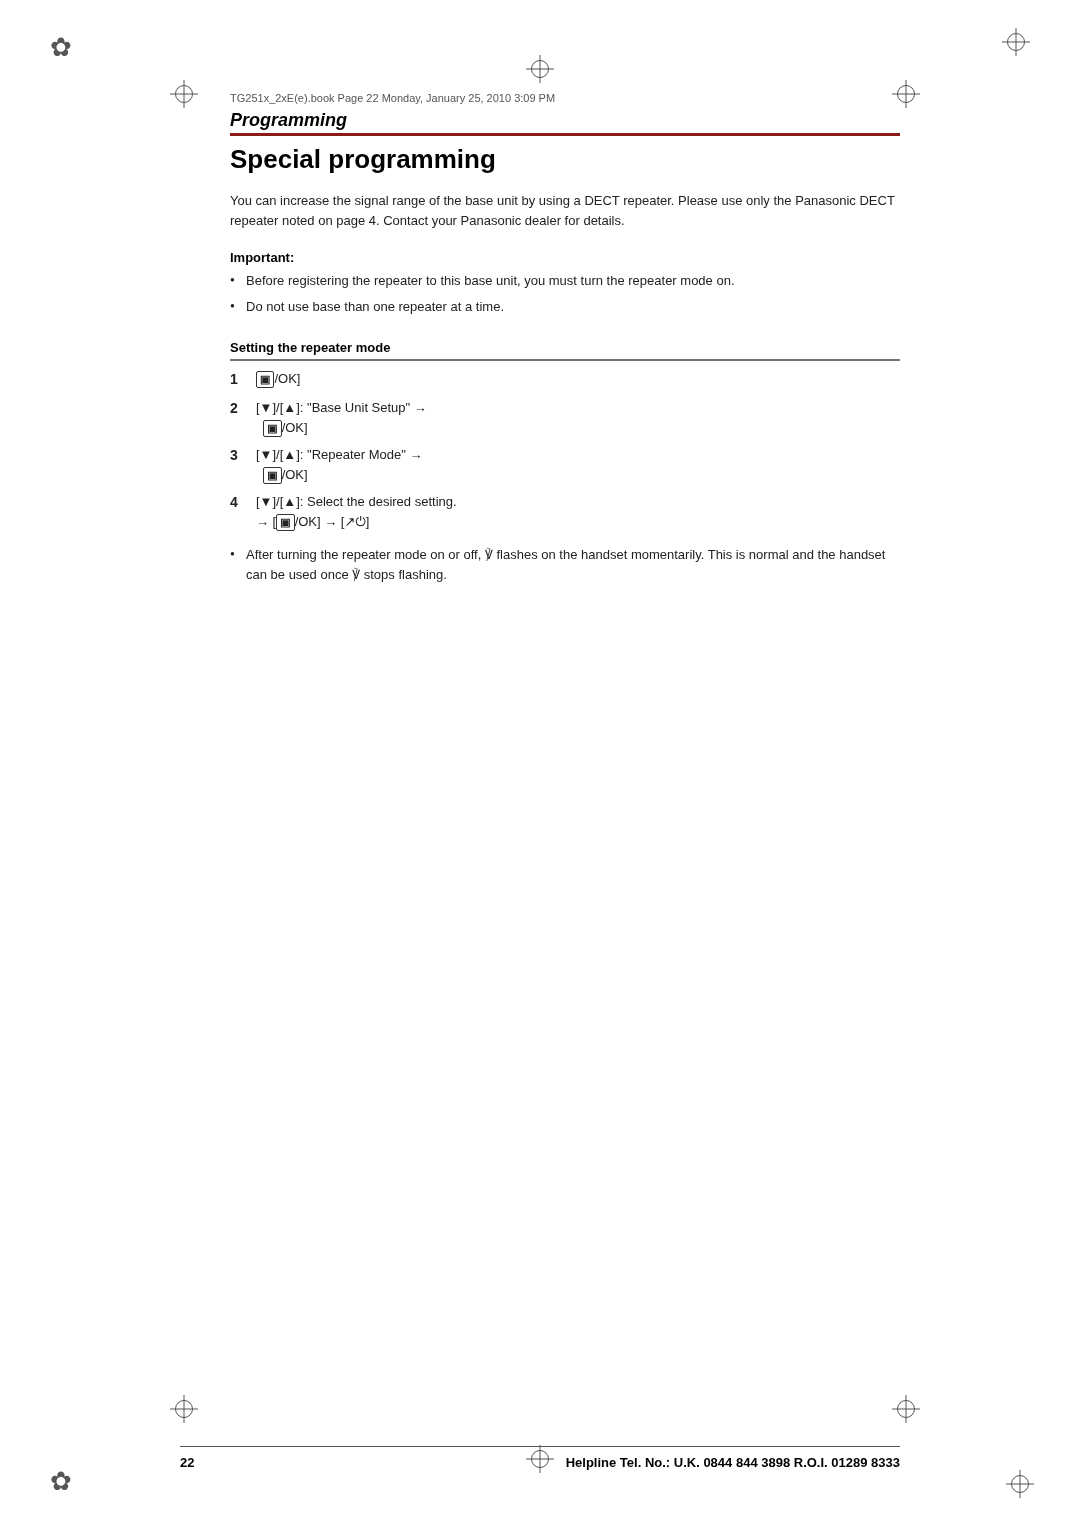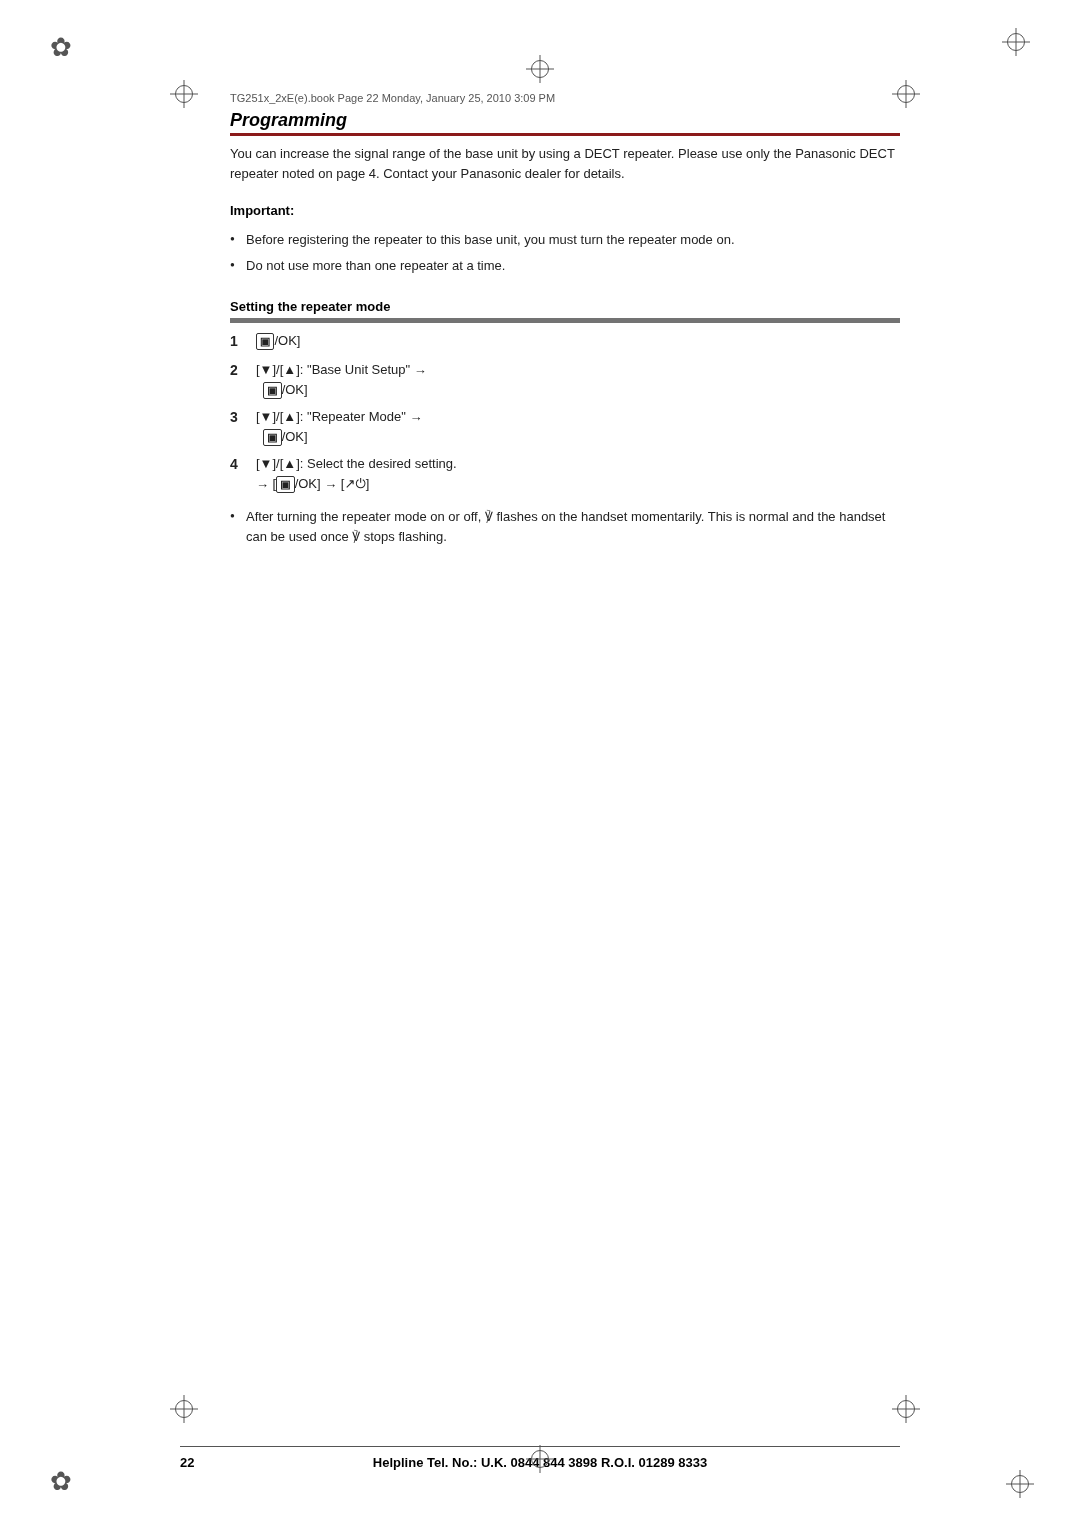"Special programming" div.section-title { html: none -> <div>Special programming</div> }
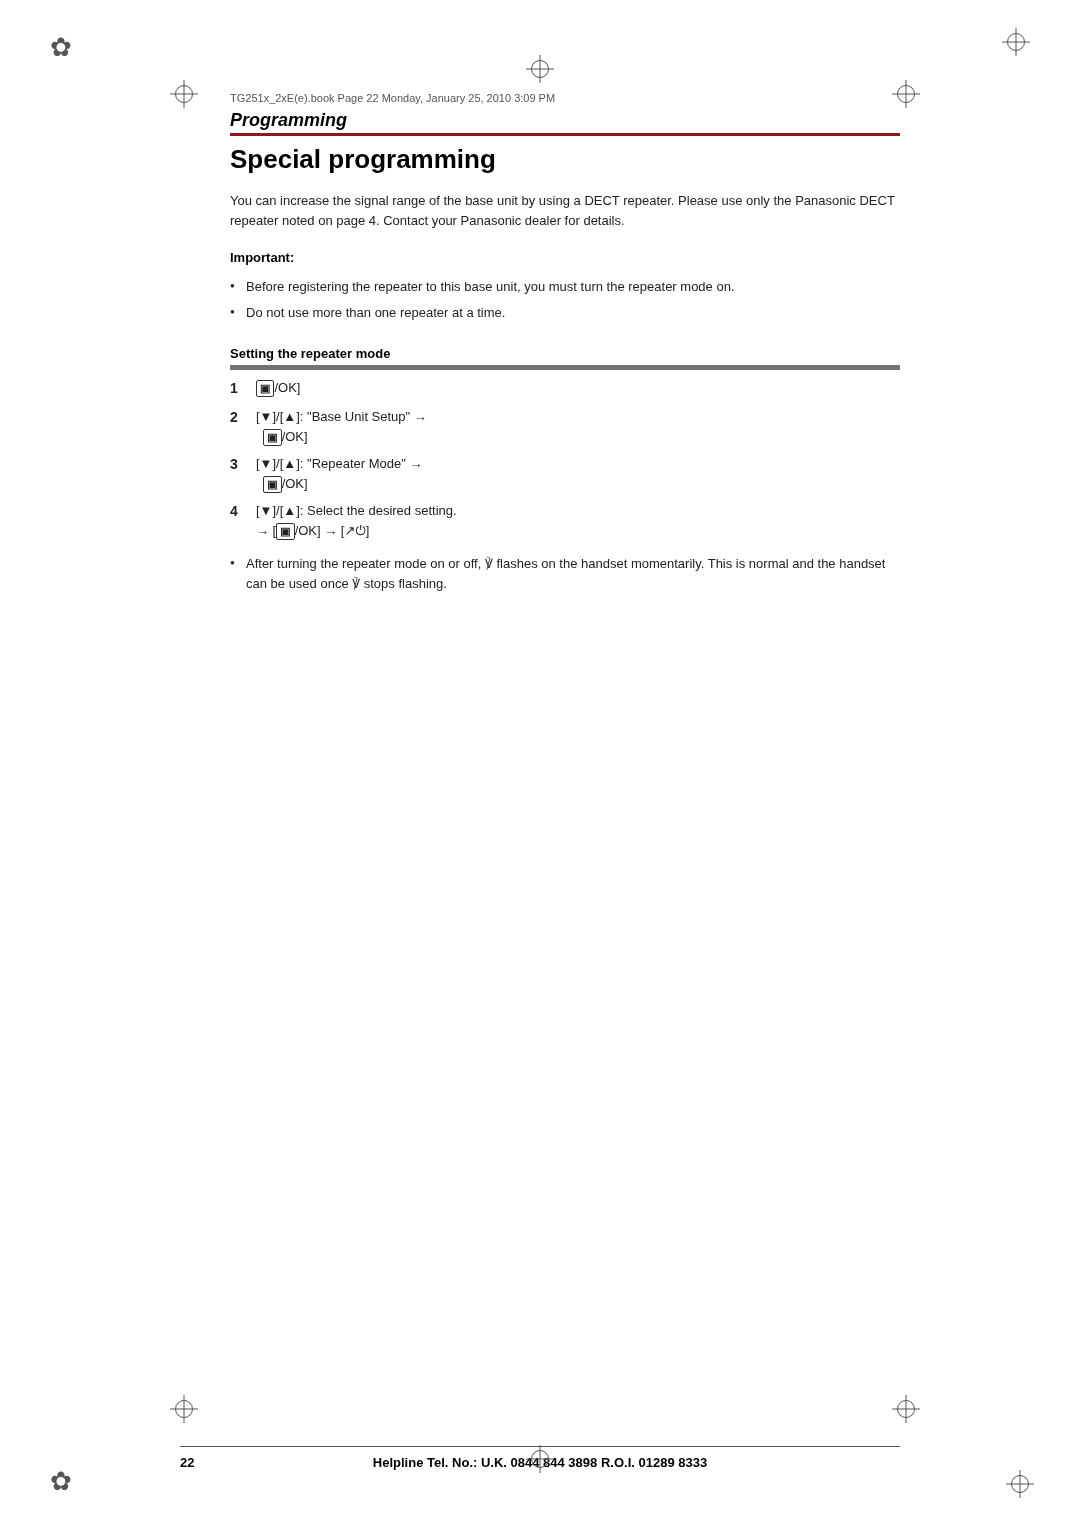"Important:" .important-label { margin-bottom: 12px -> 6px }
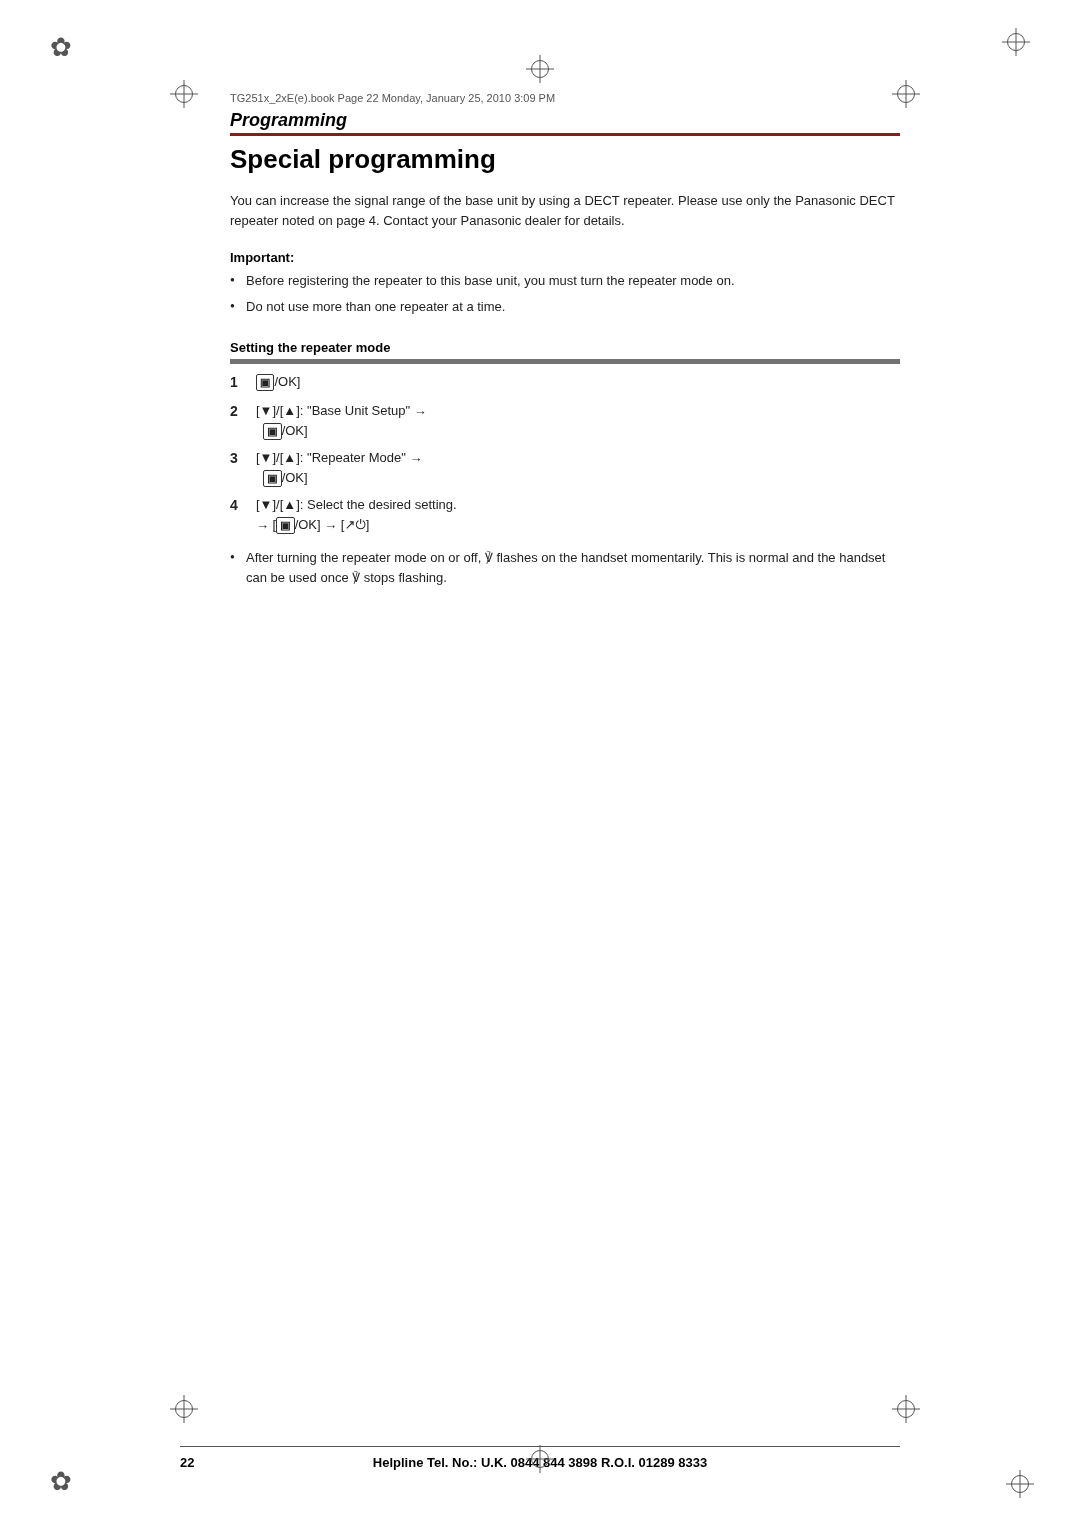"Do not use more than" li { text: more -> base }
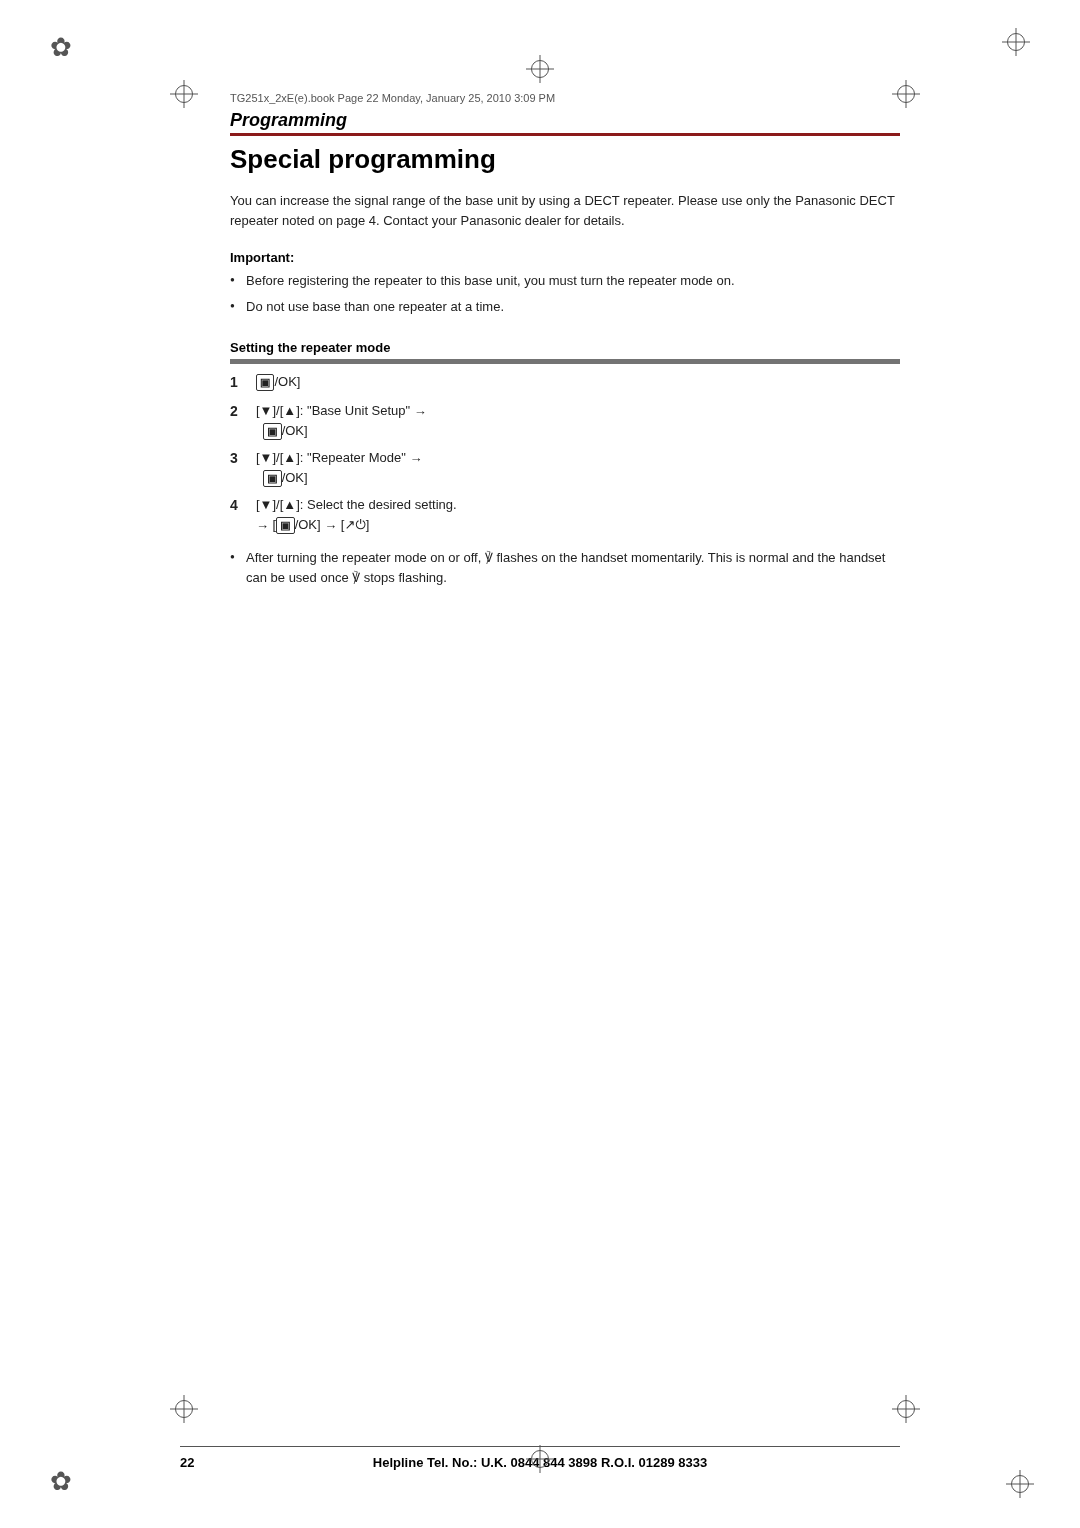"Setting the repeater mode" .setting-subtitle { border-bottom: 5px solid #737373 -> 2px solid #737373 }
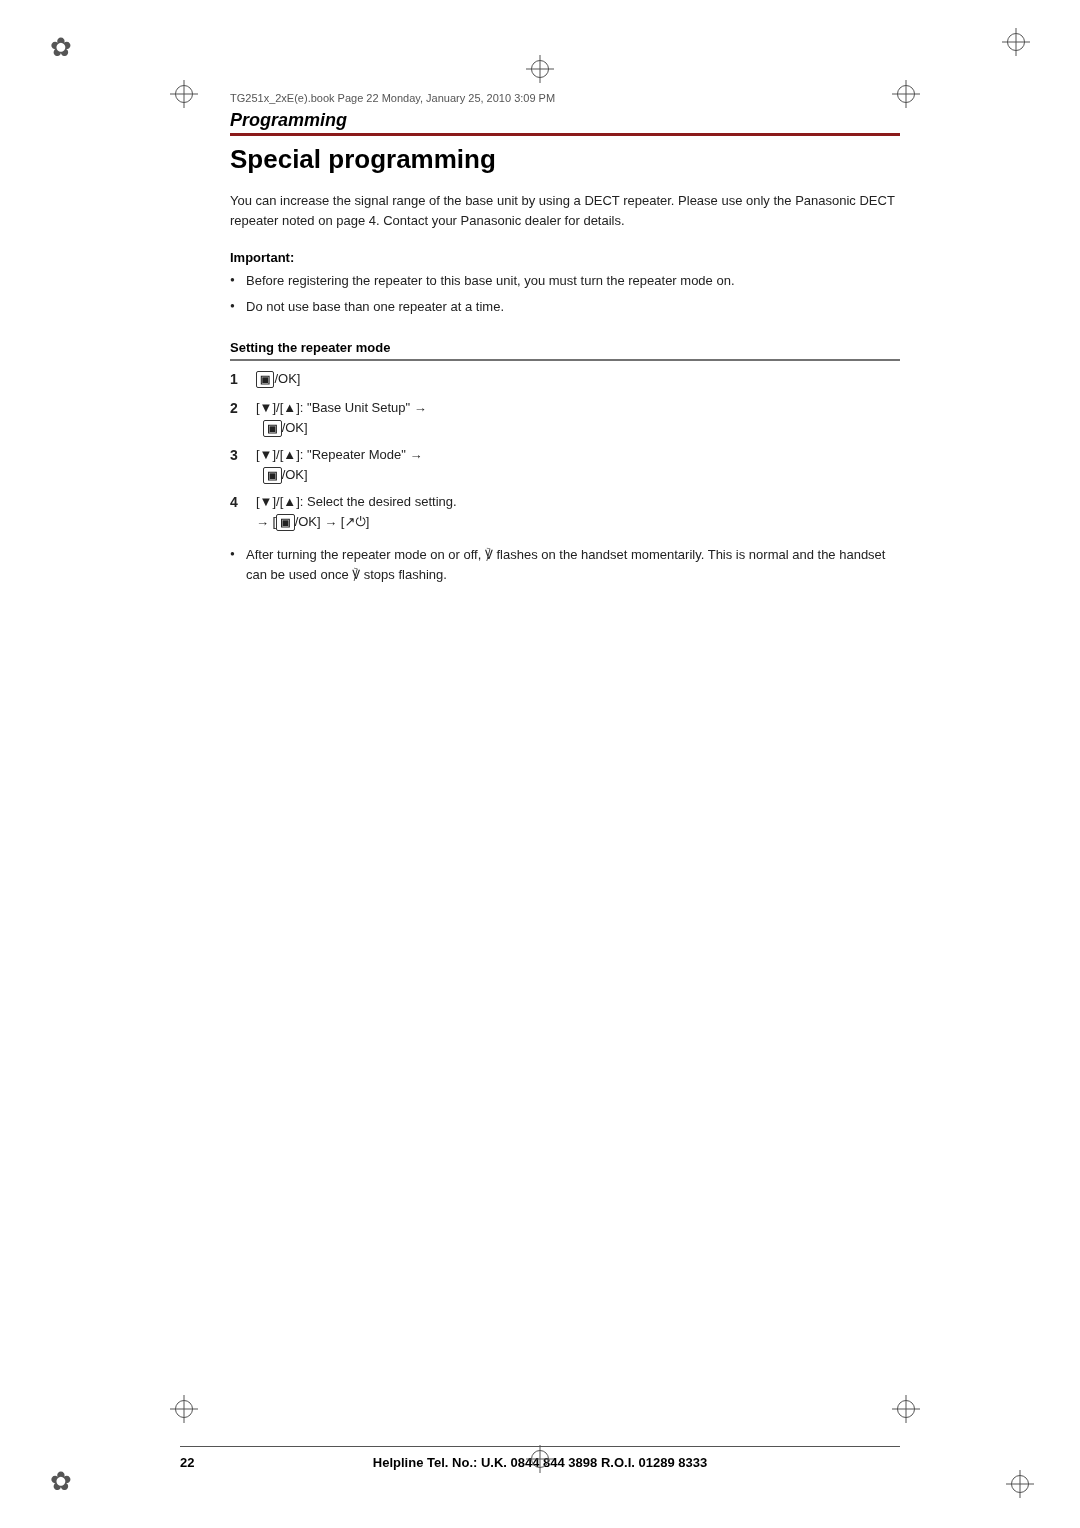"22" .footer { justify-content: center -> flex-end }
